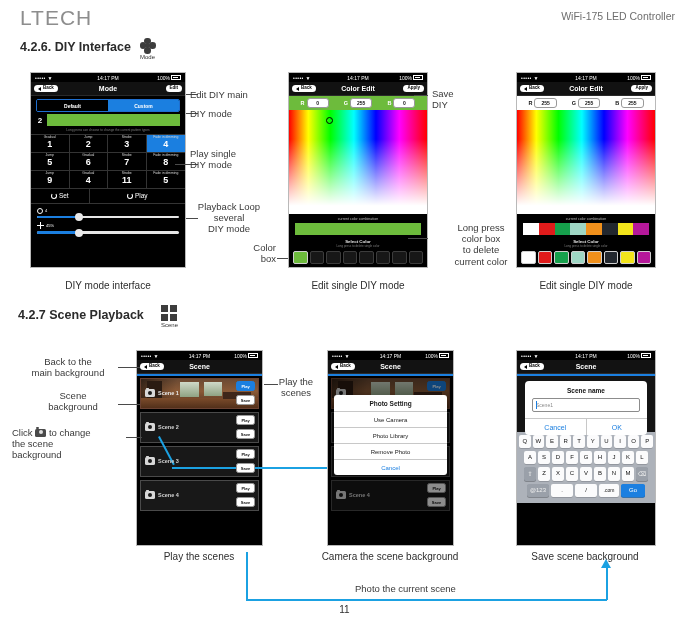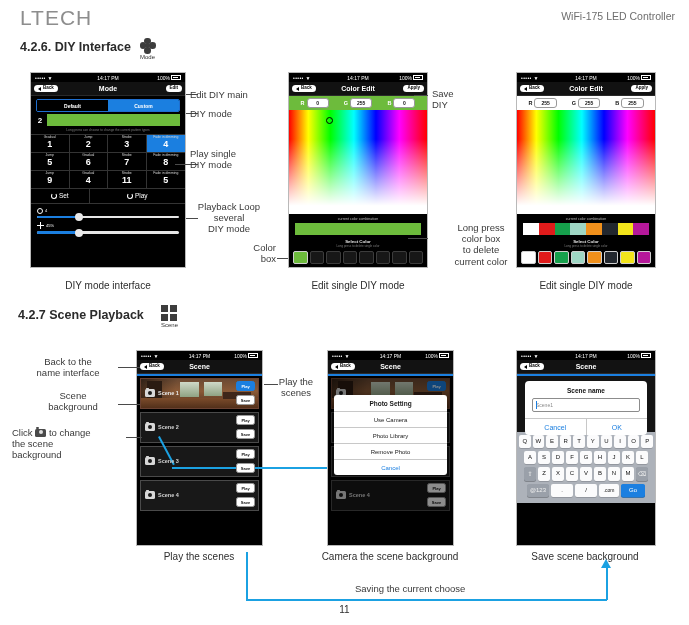"Back to the" div.abs { text: name interface -> main background }
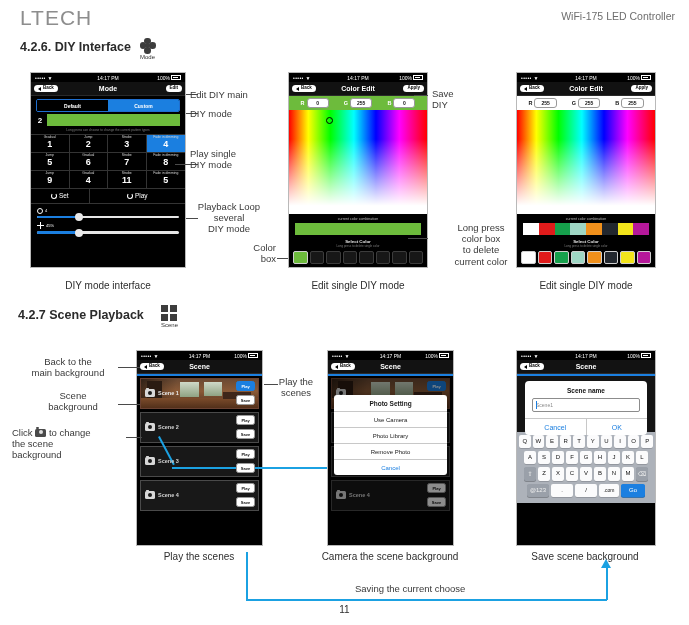"Saving the current choose" div.abs { text: Saving the current choose -> Photo the current scene }
